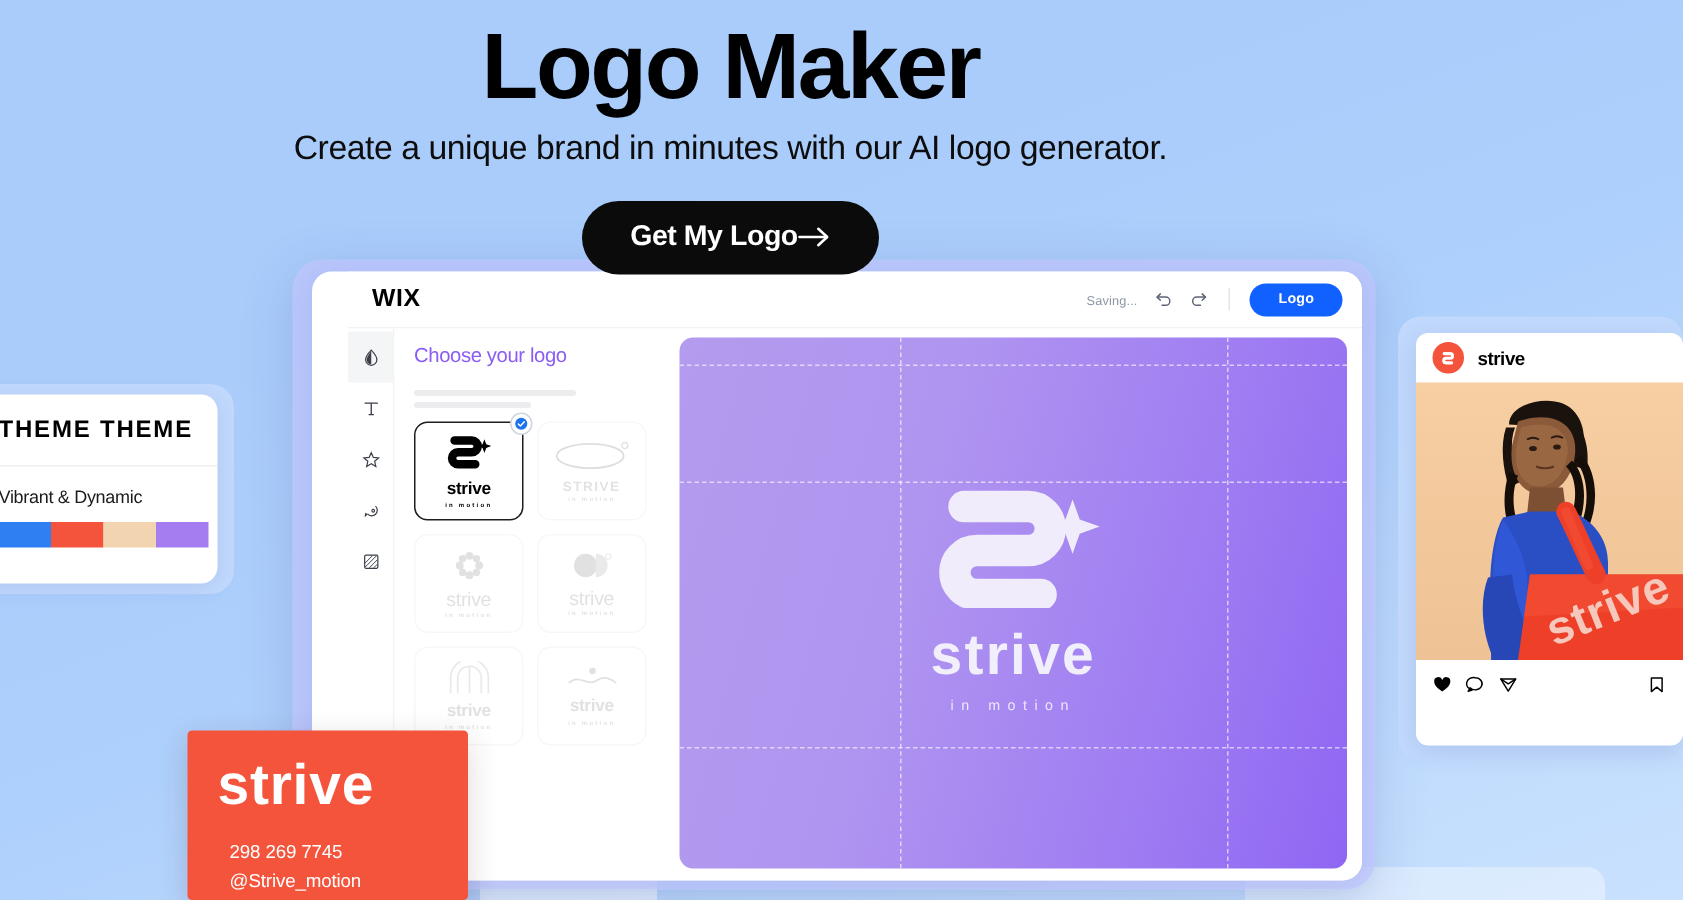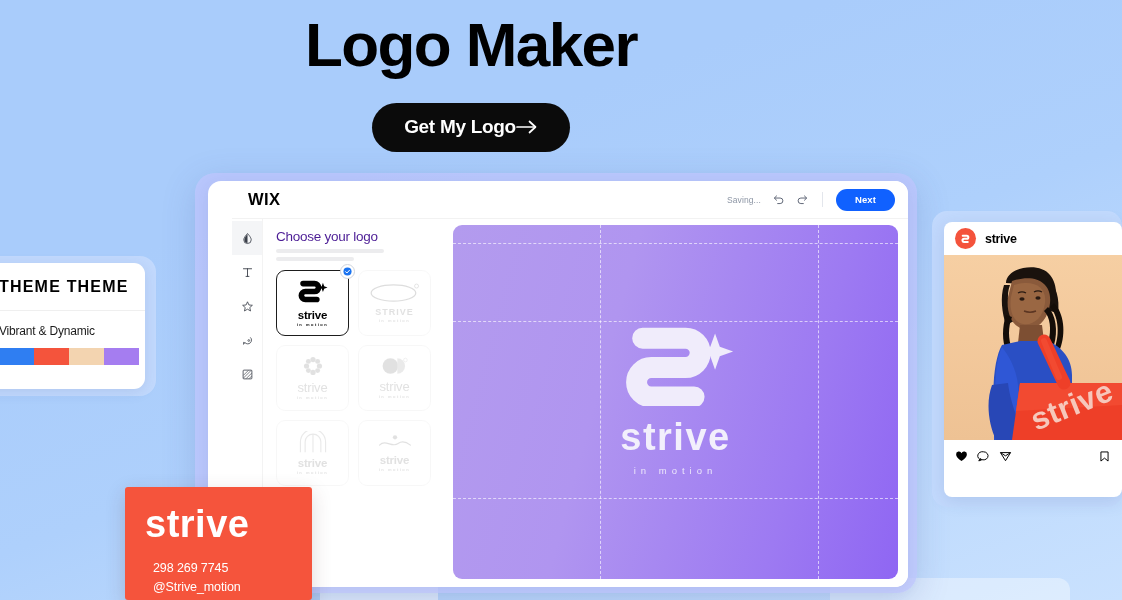"Logo Maker" .hero { left: 0 -> 16px }
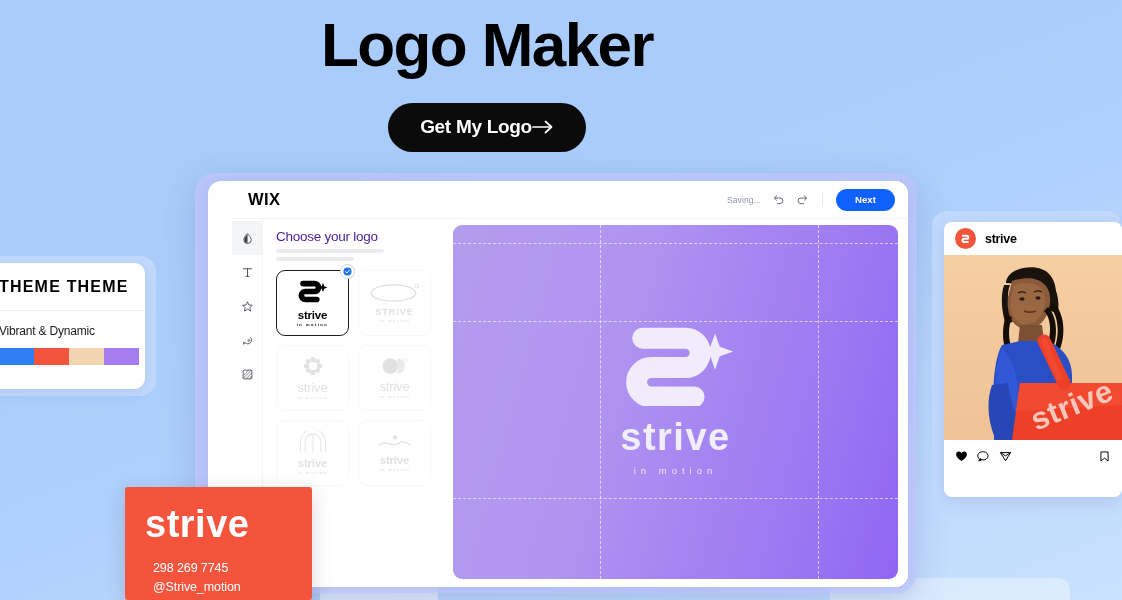"Create a unique brand in" p.hero-sub { html: none -> <p>Create a unique brand in minutes with our AI logo generator.</p> }
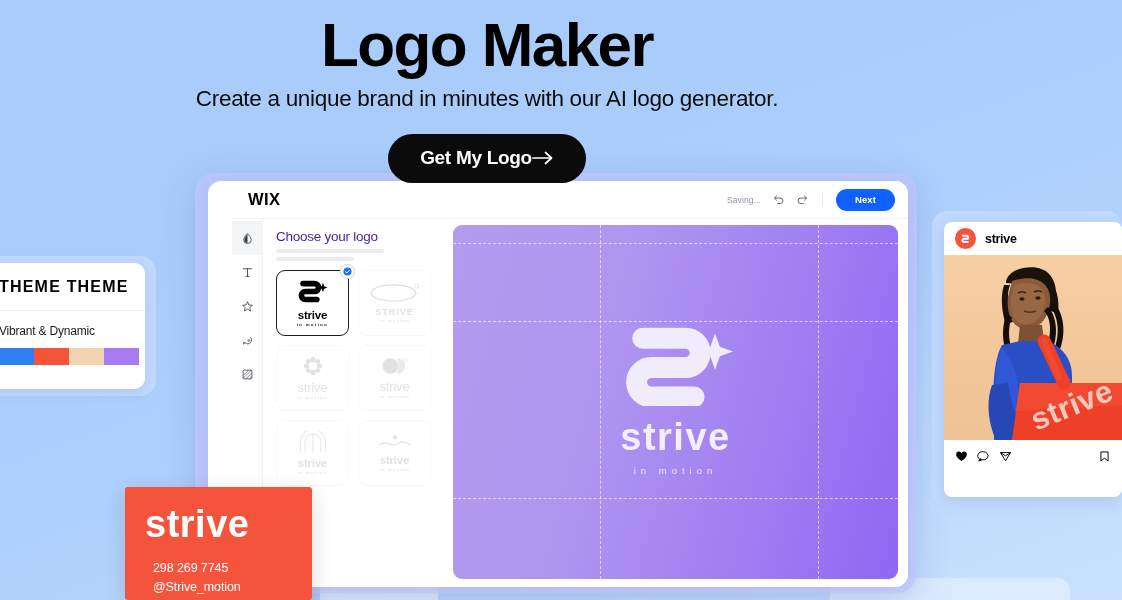"Next" button.next-btn { text: Next -> Logo }
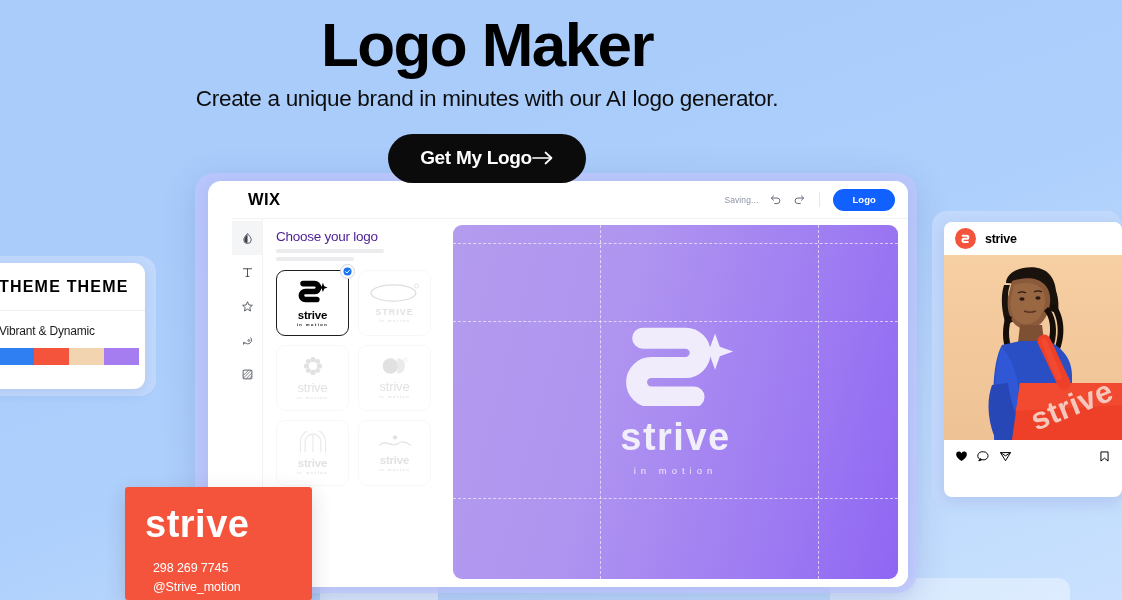"Choose your logo" .panel-title { color: #4c1d95 -> #8b5cf6; margin-bottom: 5px -> 16px }
